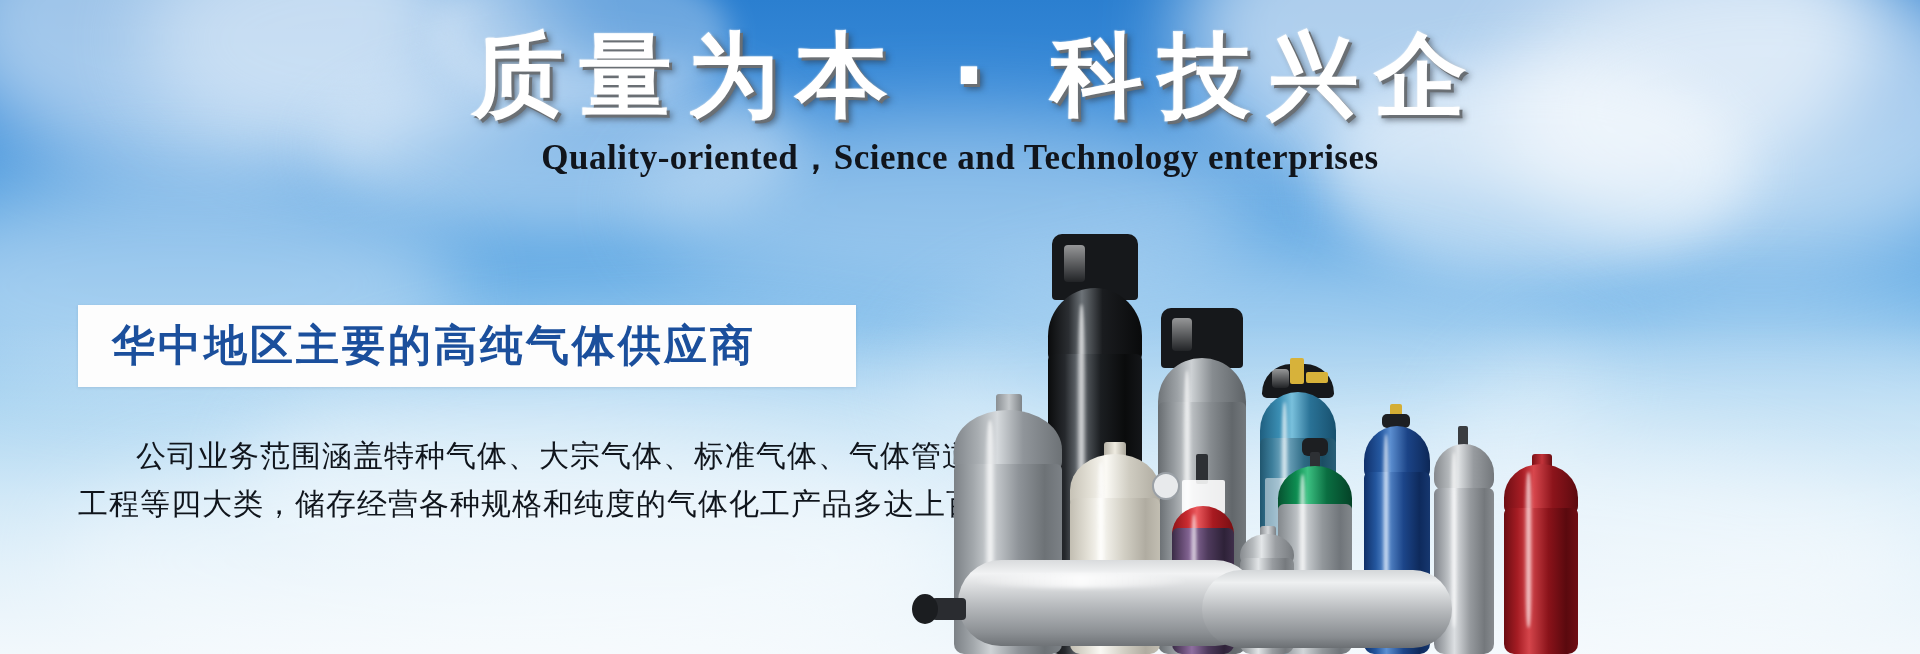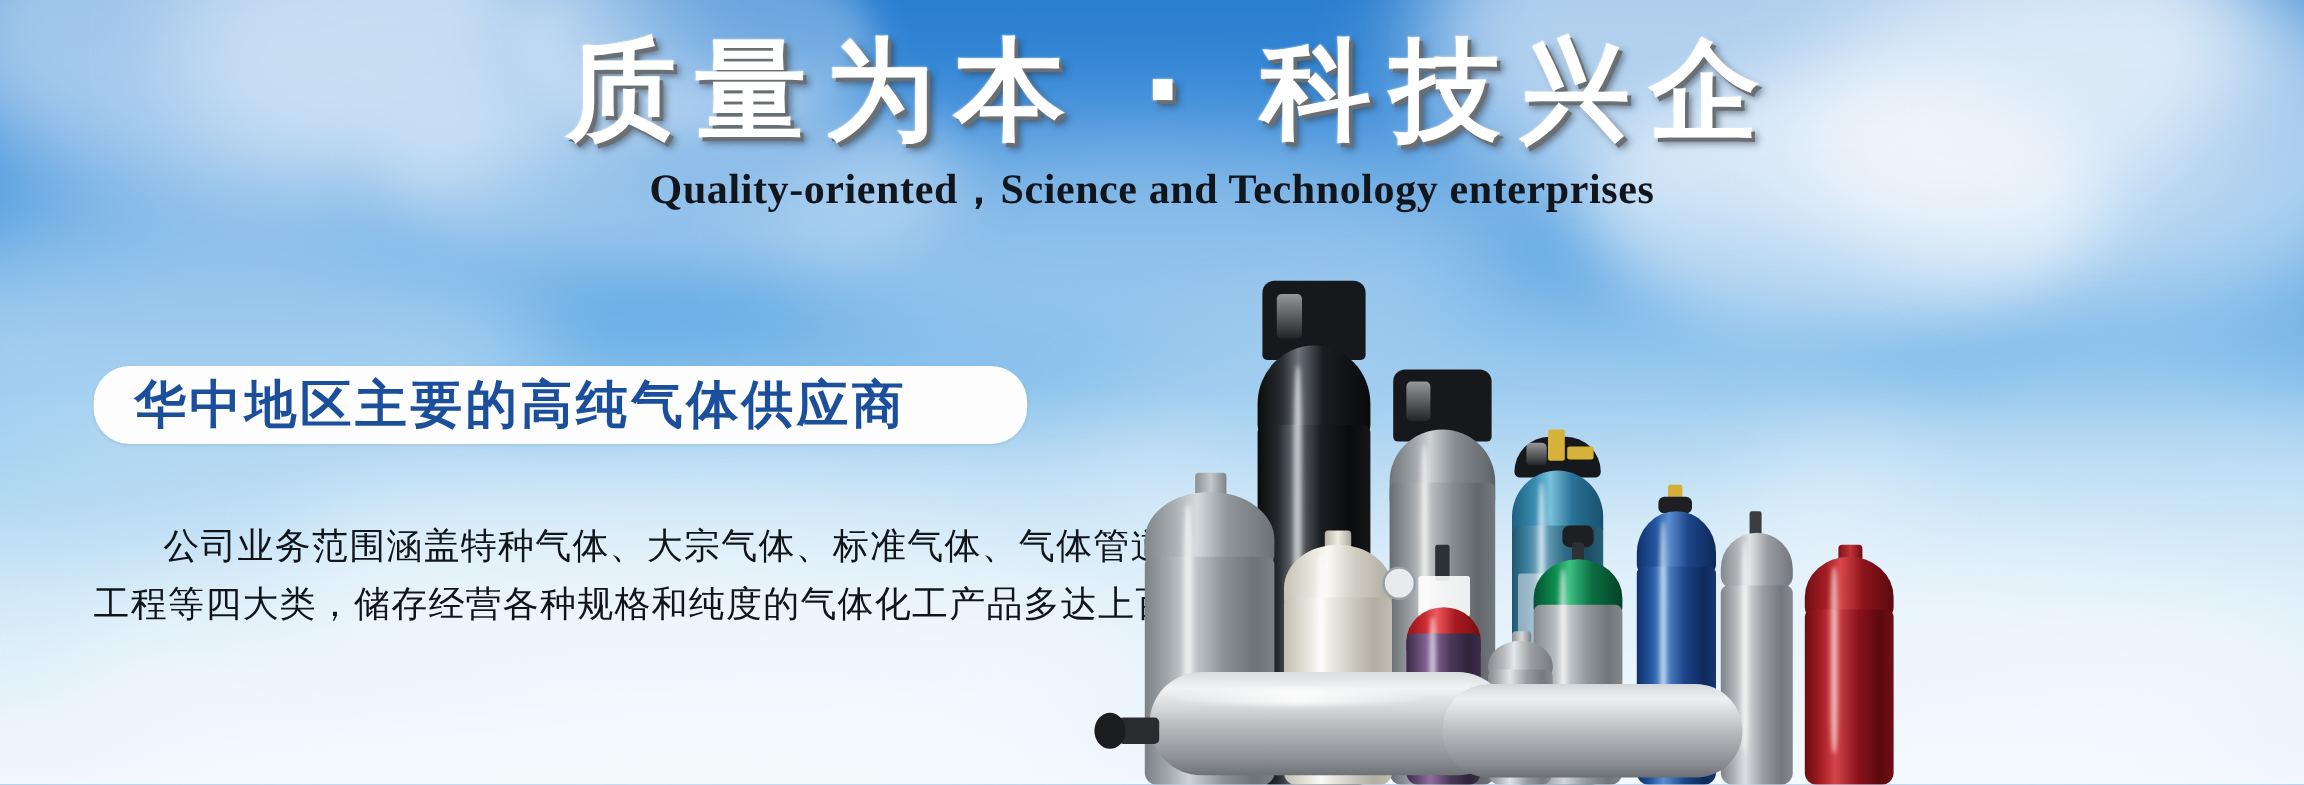"华中地区主要的高纯气体供应商" #callout { border-radius: 30px -> none; height: 65px -> 82px }
